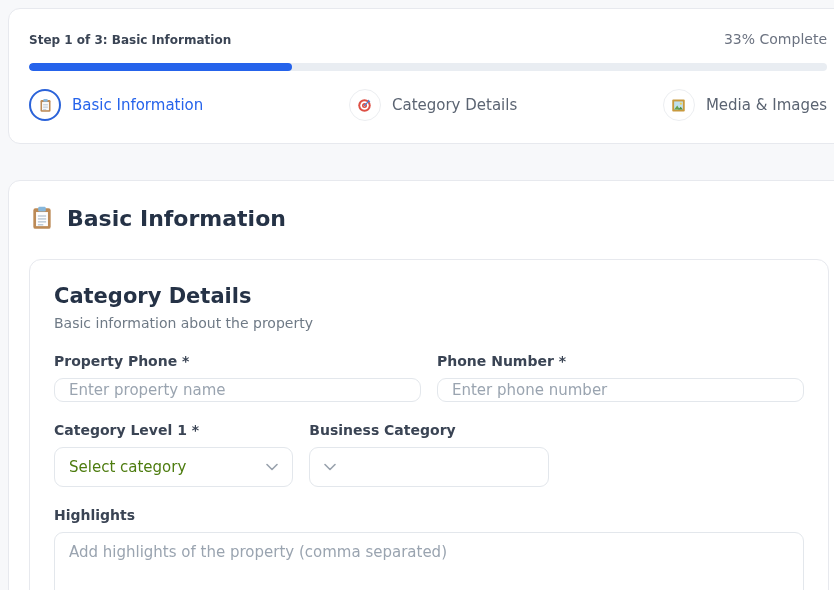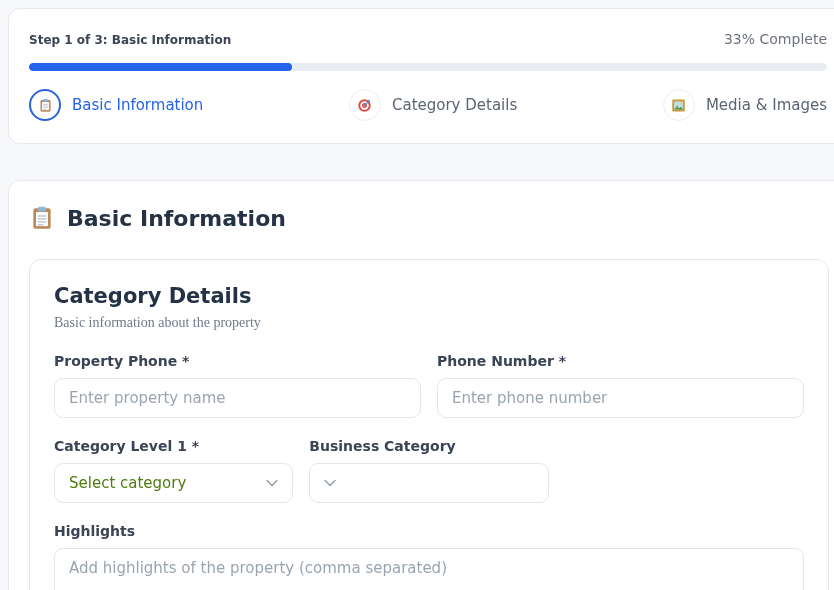"Basic information about the property" .card-subtitle { font-family: Liberation Serif, serif -> none }
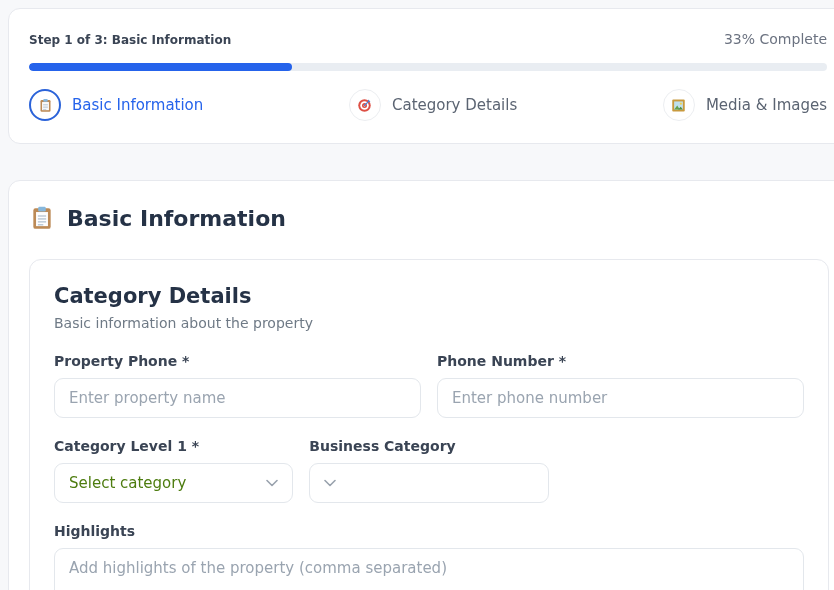"Enter property name" .text-input { height: 40px -> 24px }
